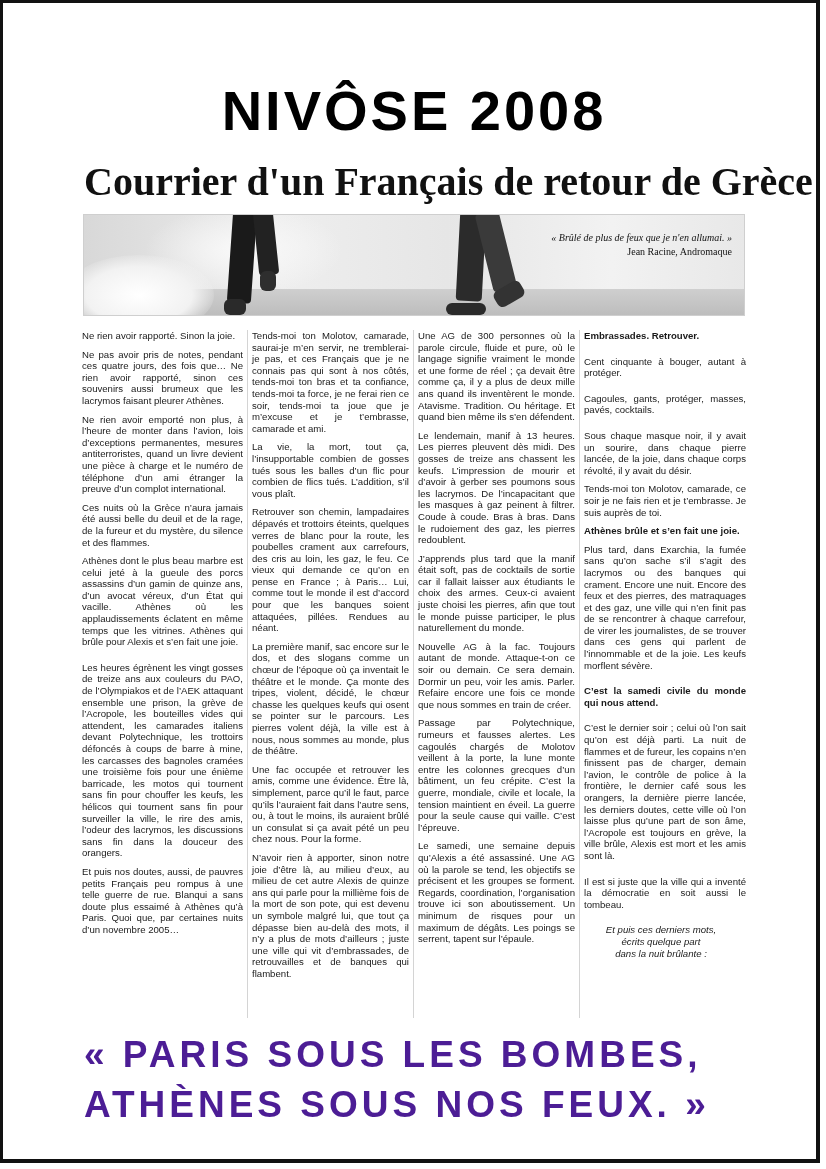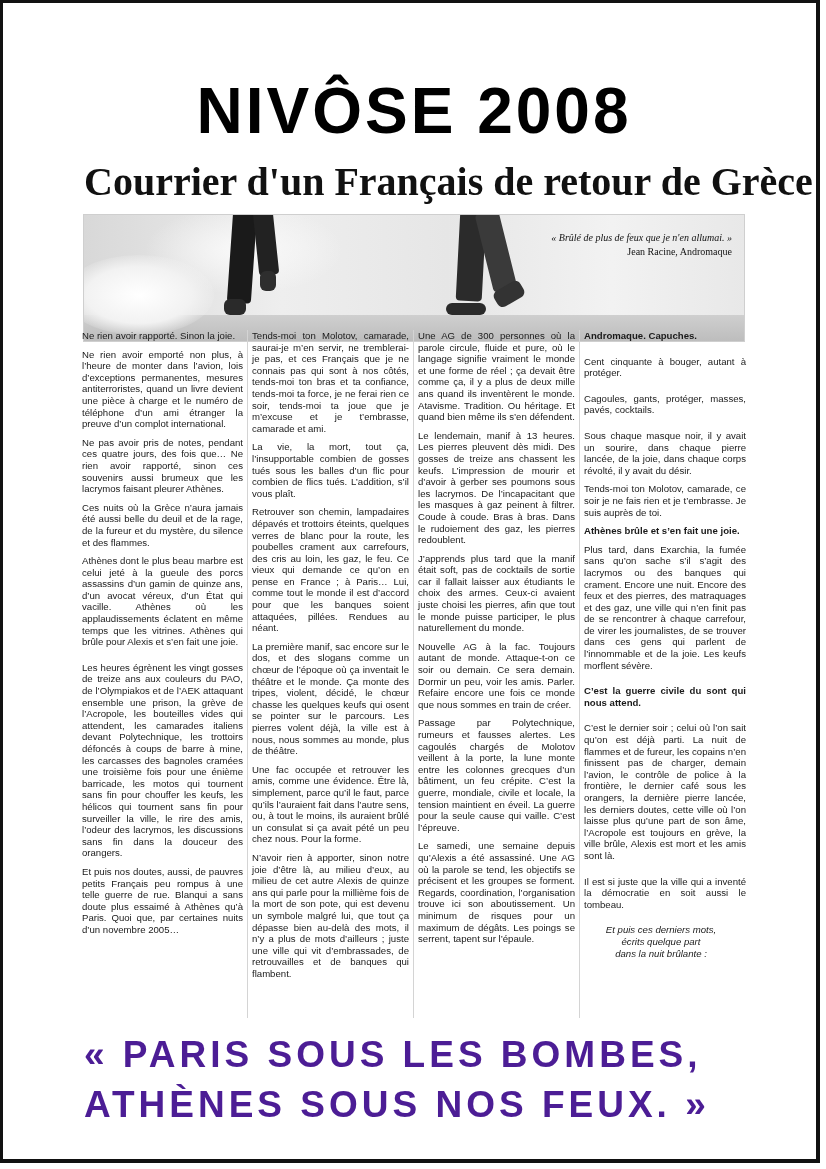"NIVÔSE 2008" .masthead { font-size: 64px -> 56px }
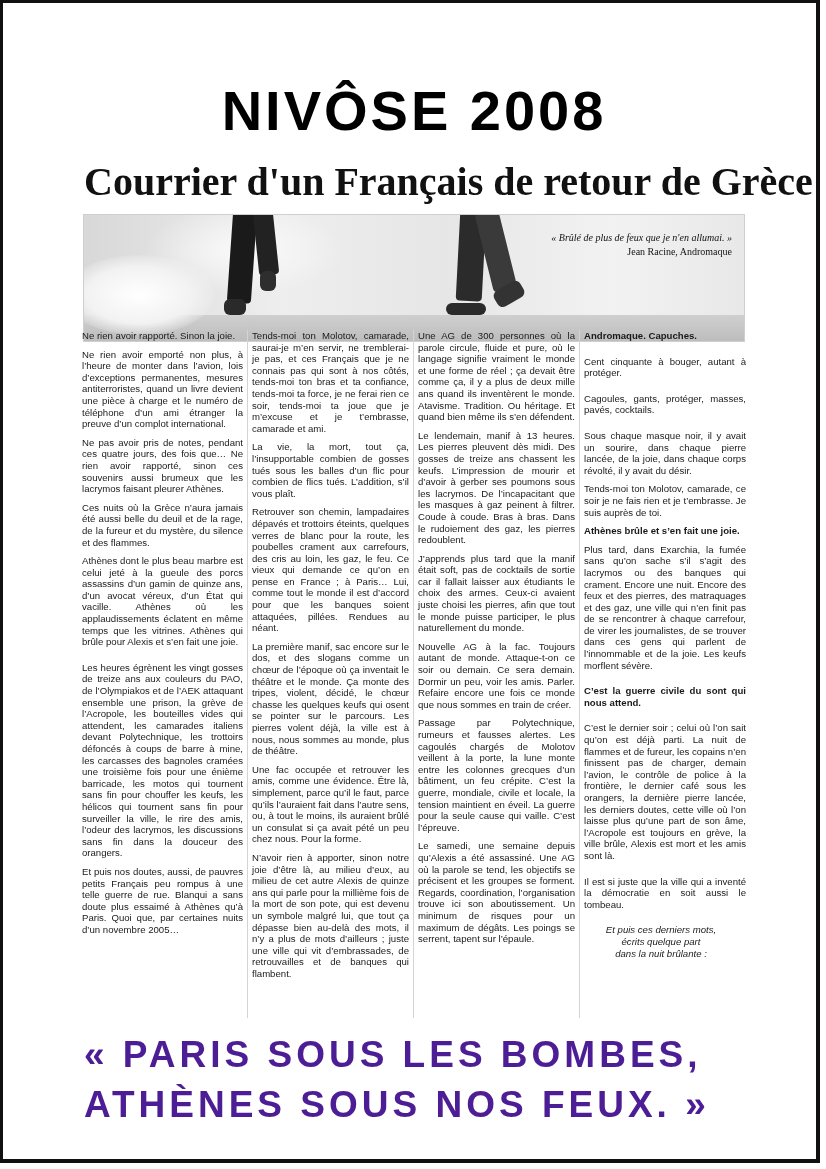"« Brûlé de plus de" .banner { height: 128px -> 102px }
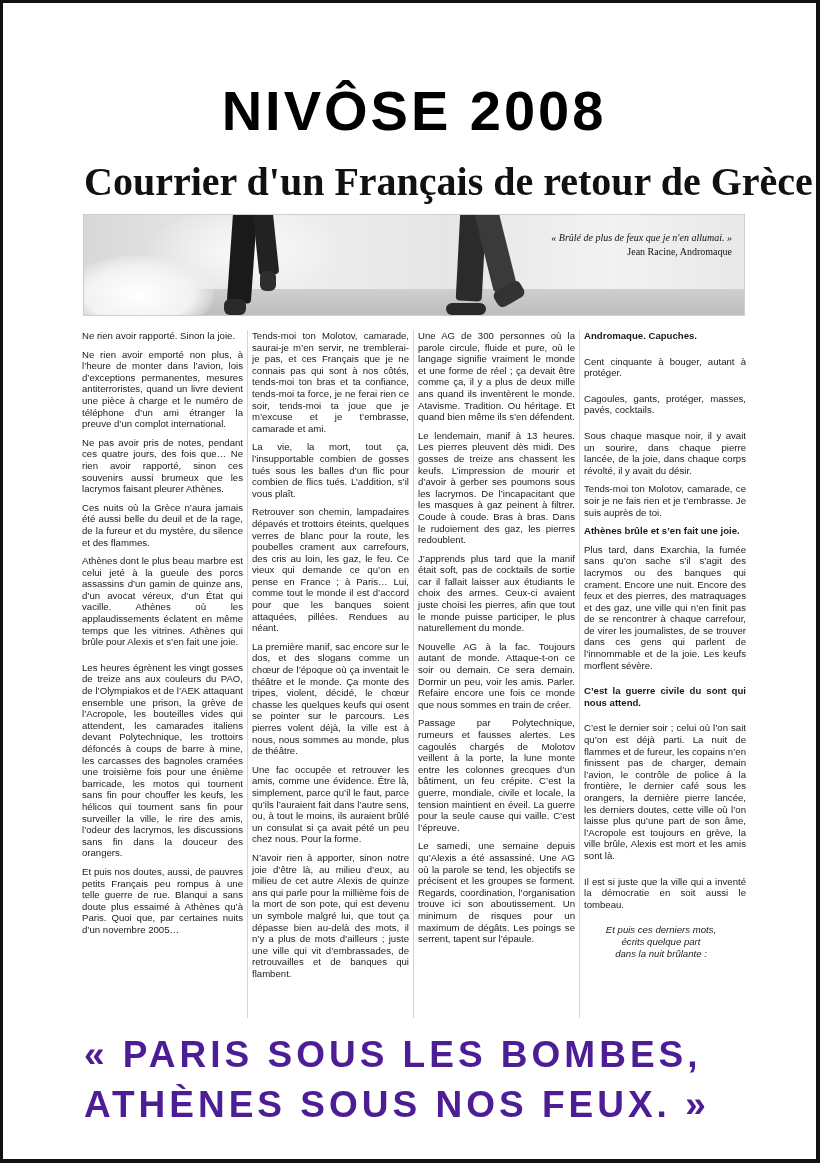"Andromaque. Capuches." p.bold { text: Andromaque. Capuches -> Embrassades. Retrouver }
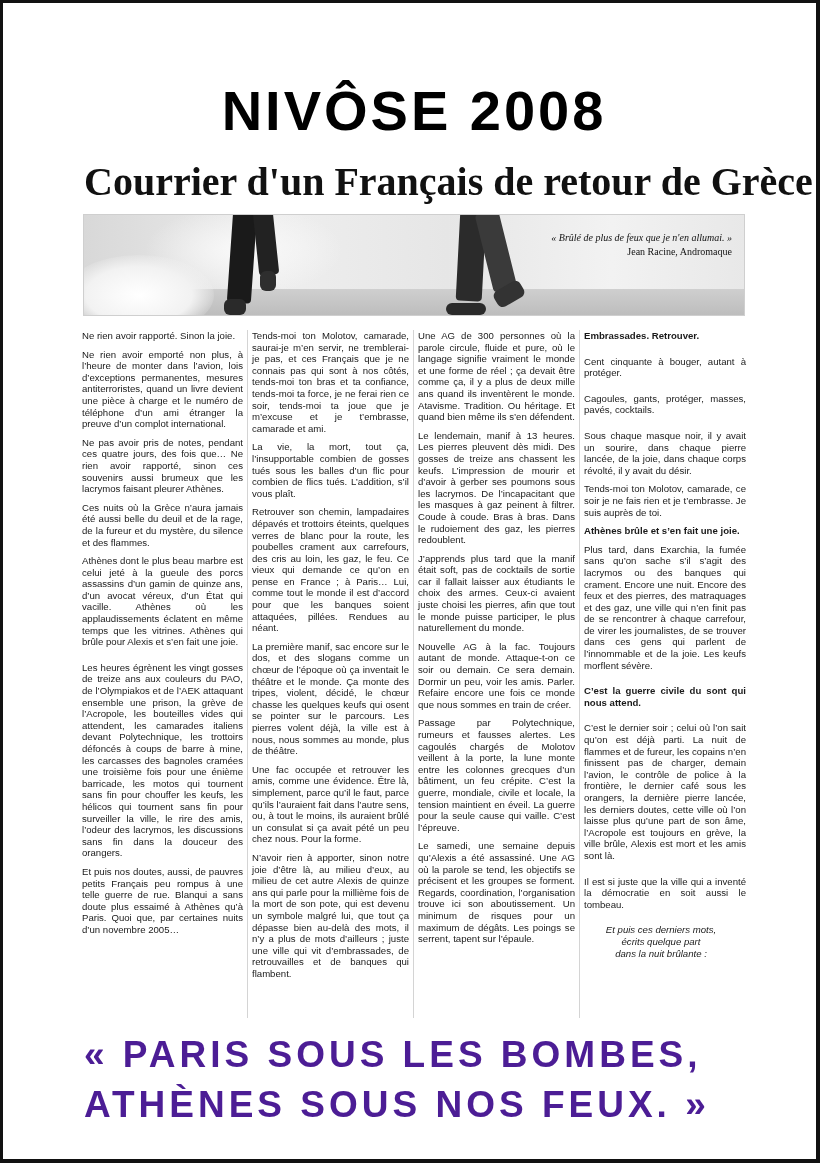"Ne rien avoir emporté non" p { order: before "Ne pas avoir pris de" -> after "Ne pas avoir pris de" }
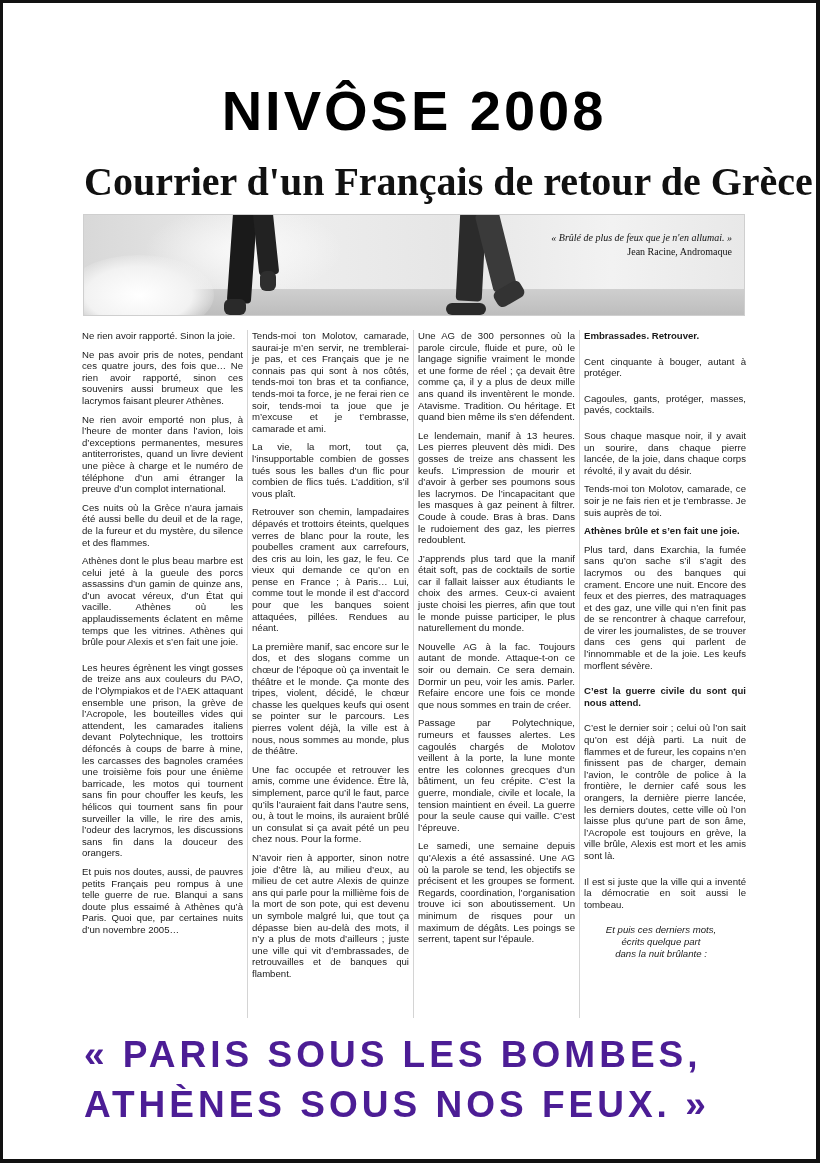"C’est la guerre civile du" p.bold { text: guerre civile du sont -> samedi civile du monde }
